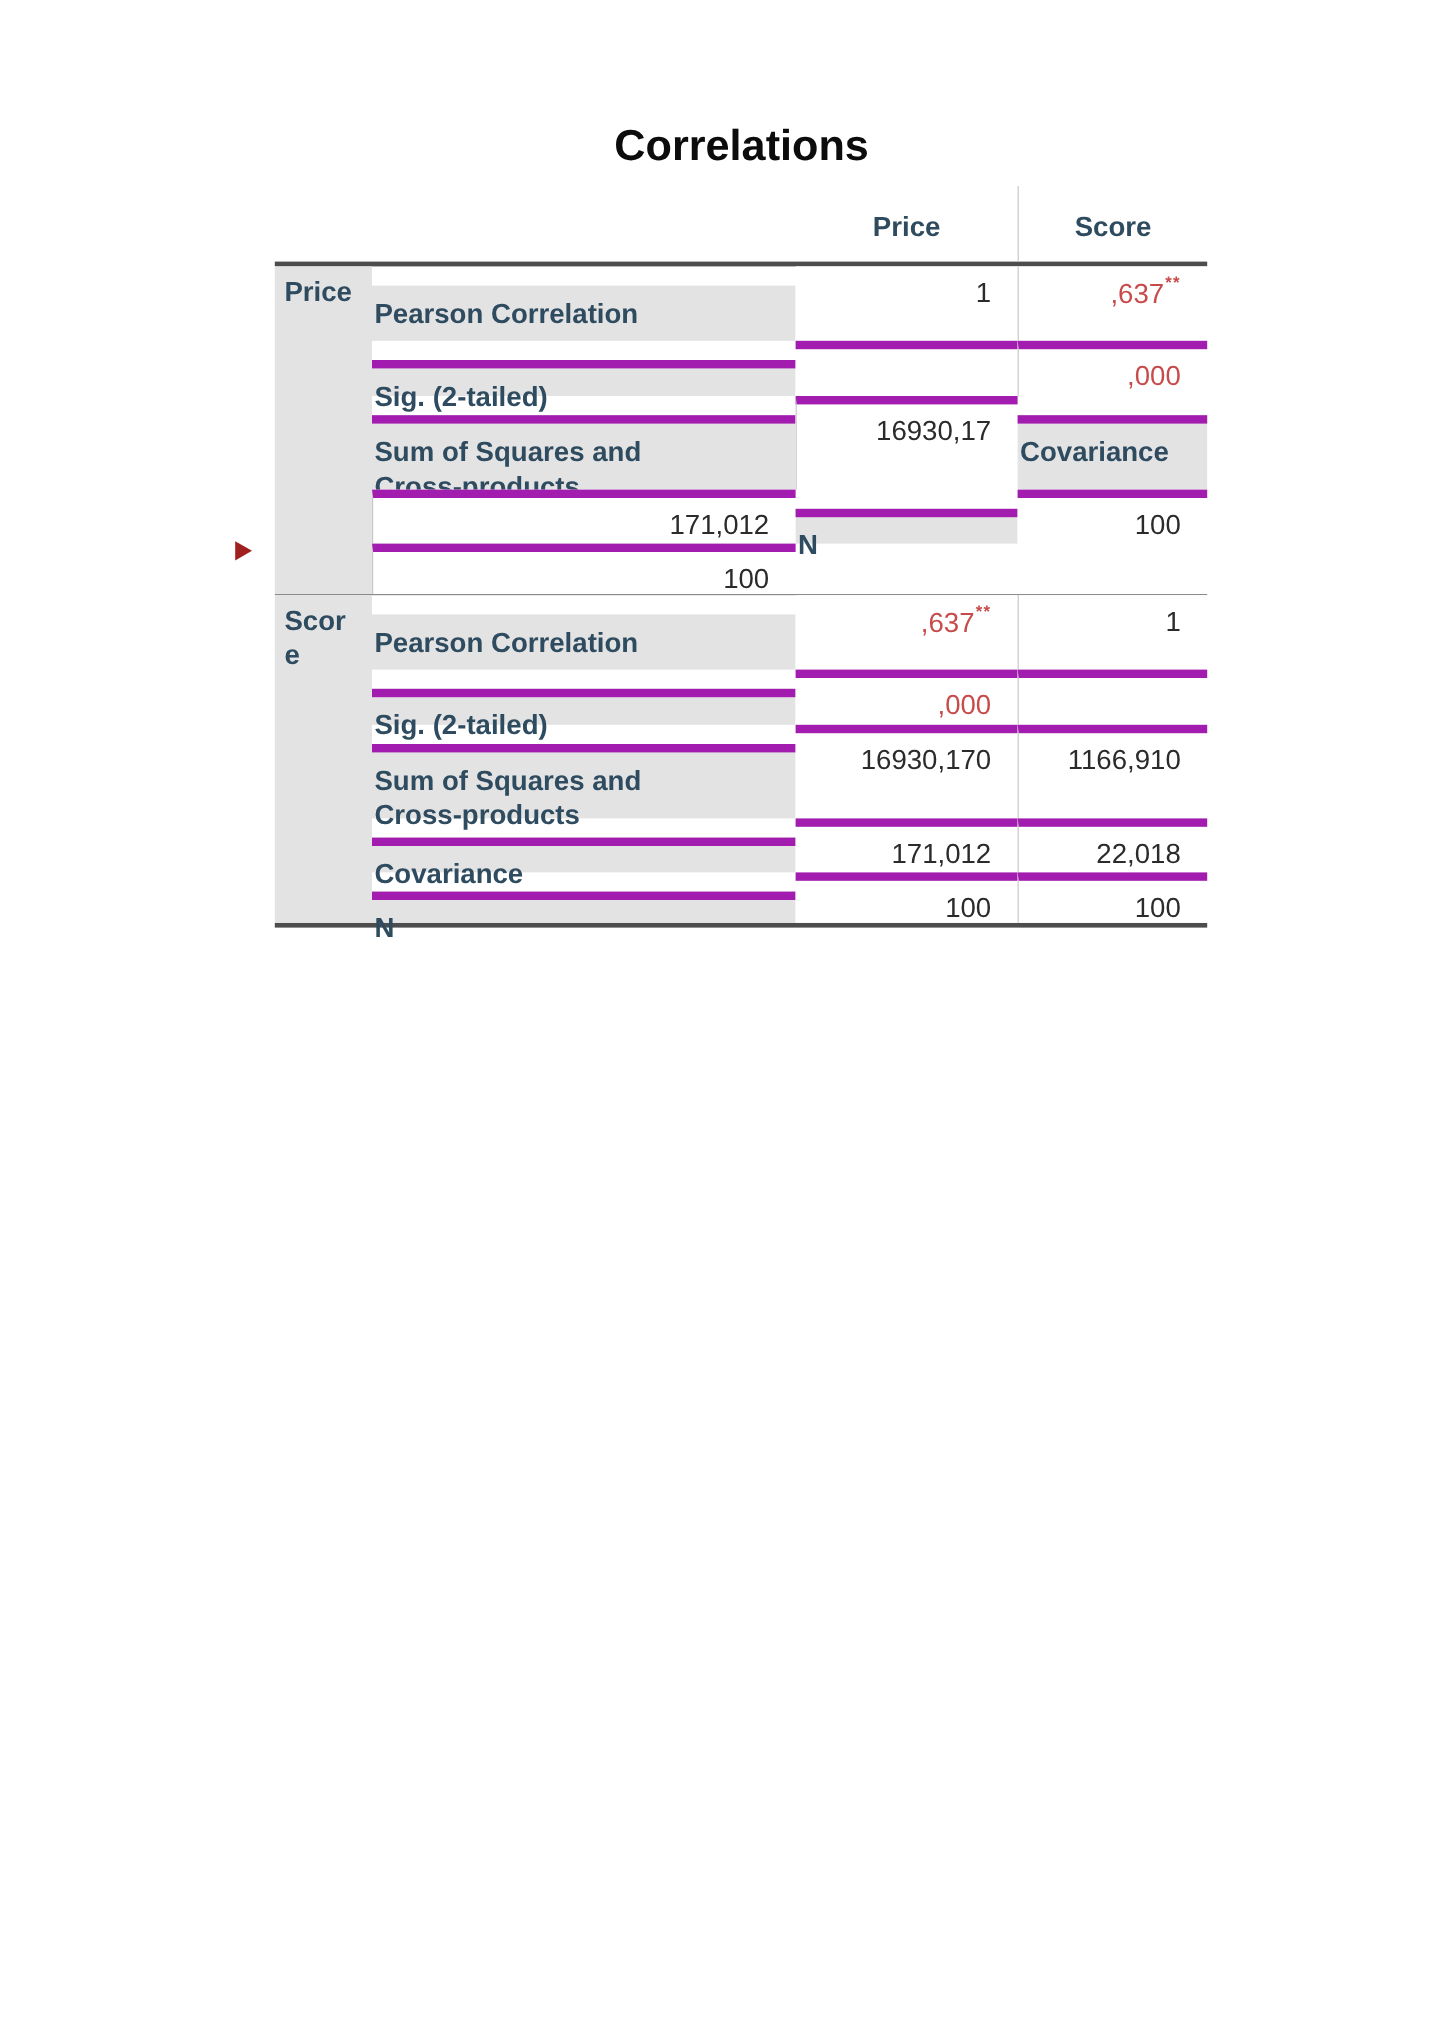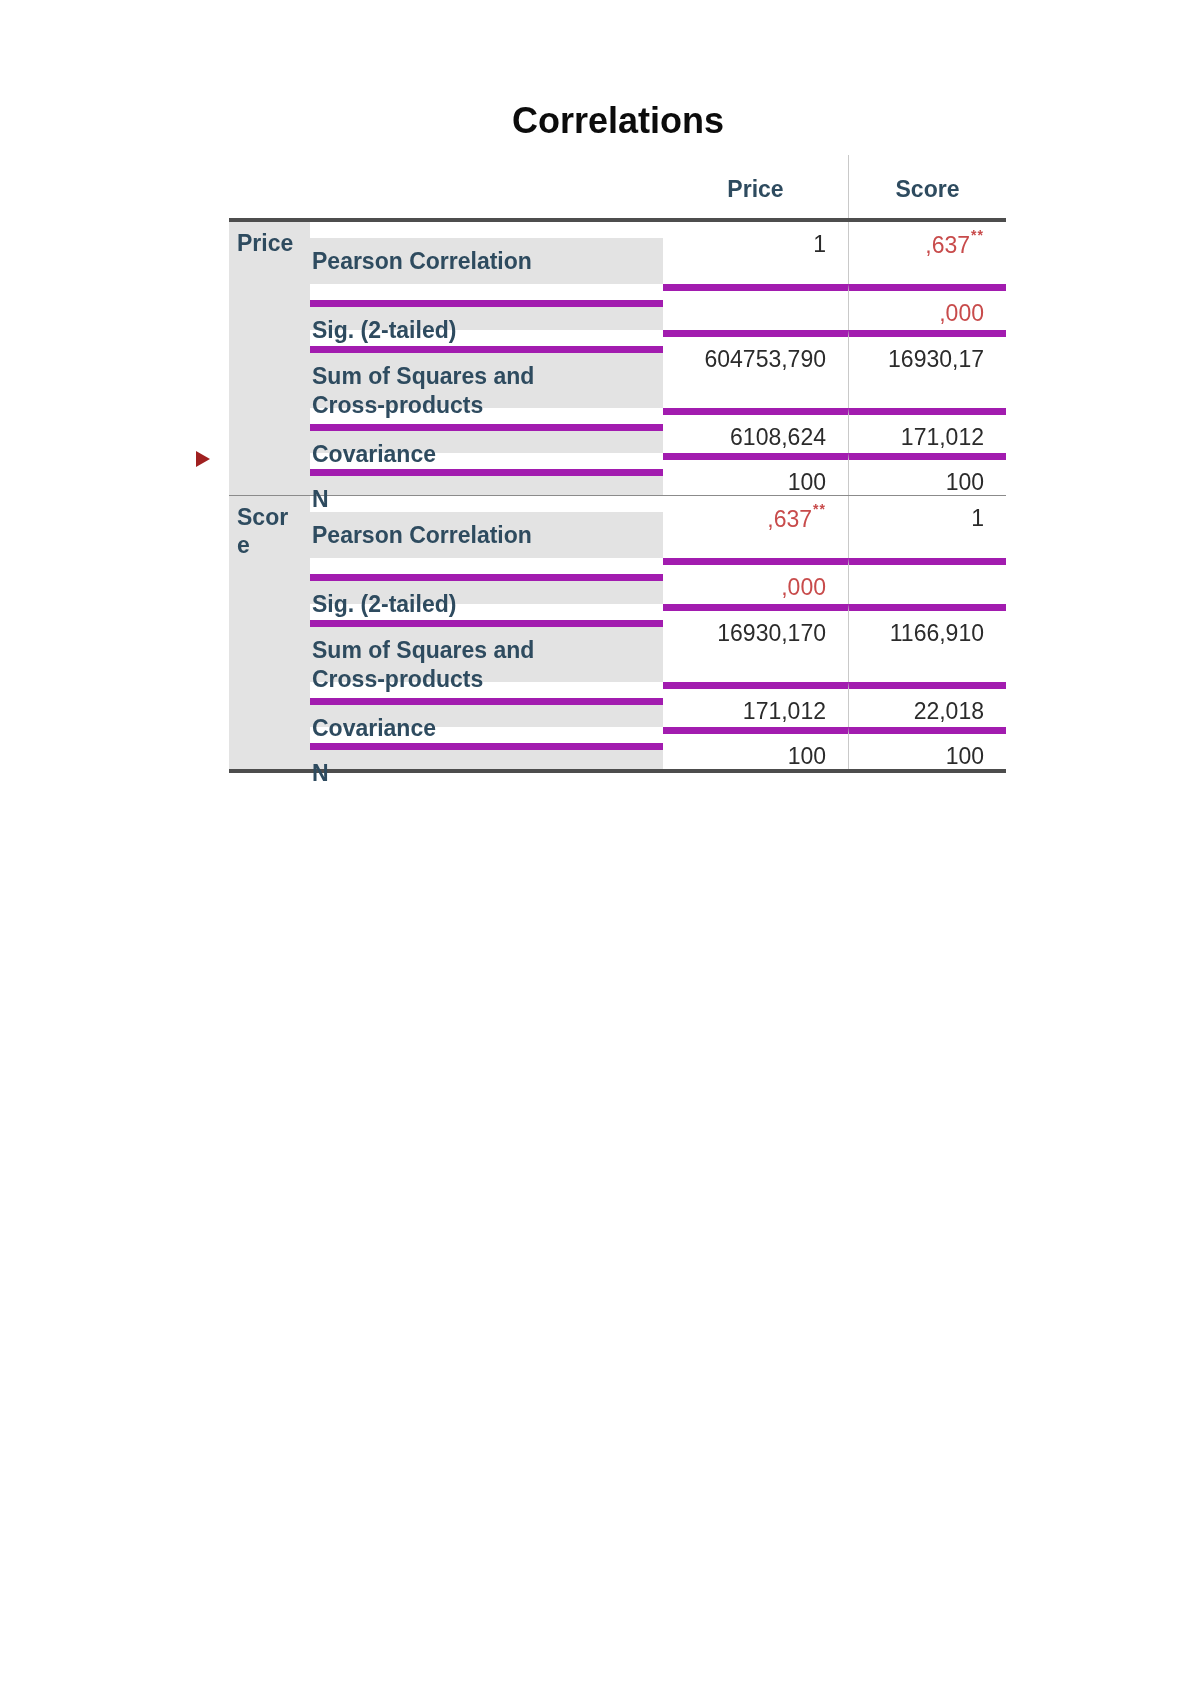"604753,790" div.valcell { html: <div><span>604753,790</span></div> -> none }
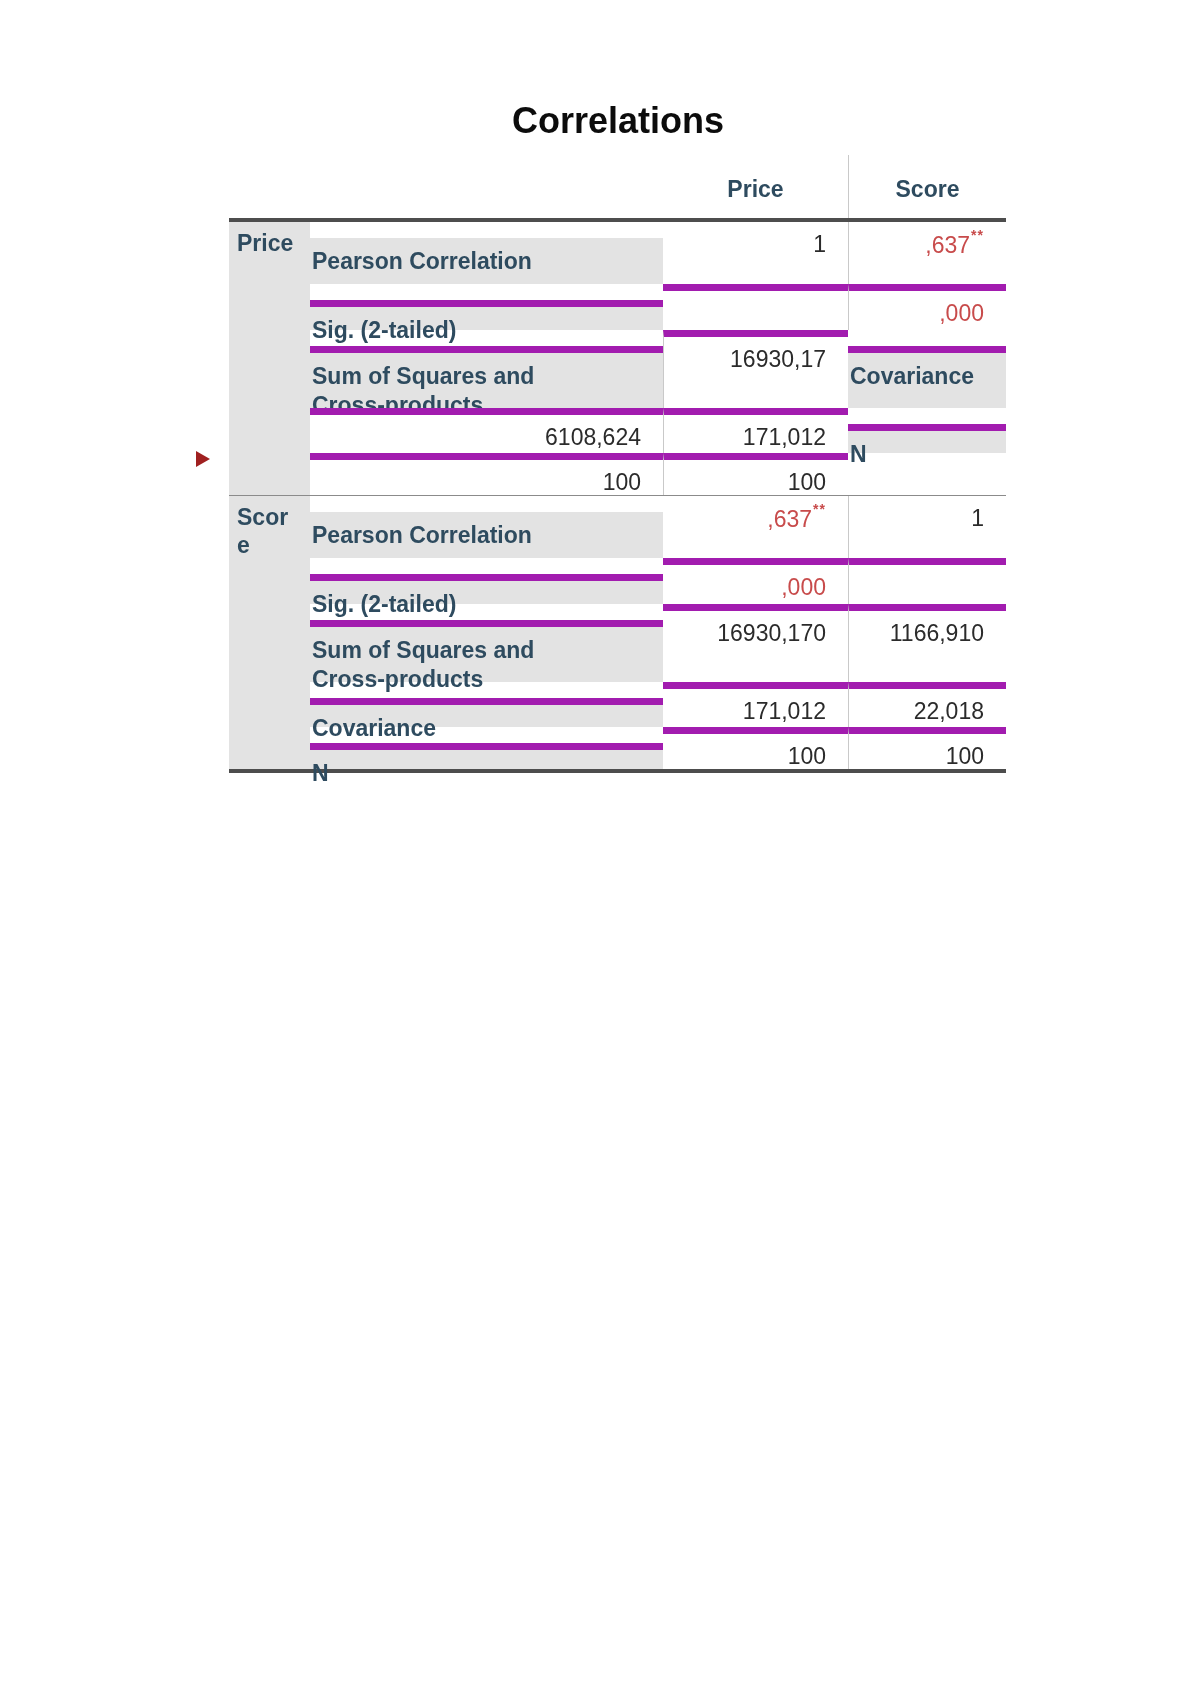"6108,624" div.valcell { html: <div><span>6108,624</span></div> -> none }
